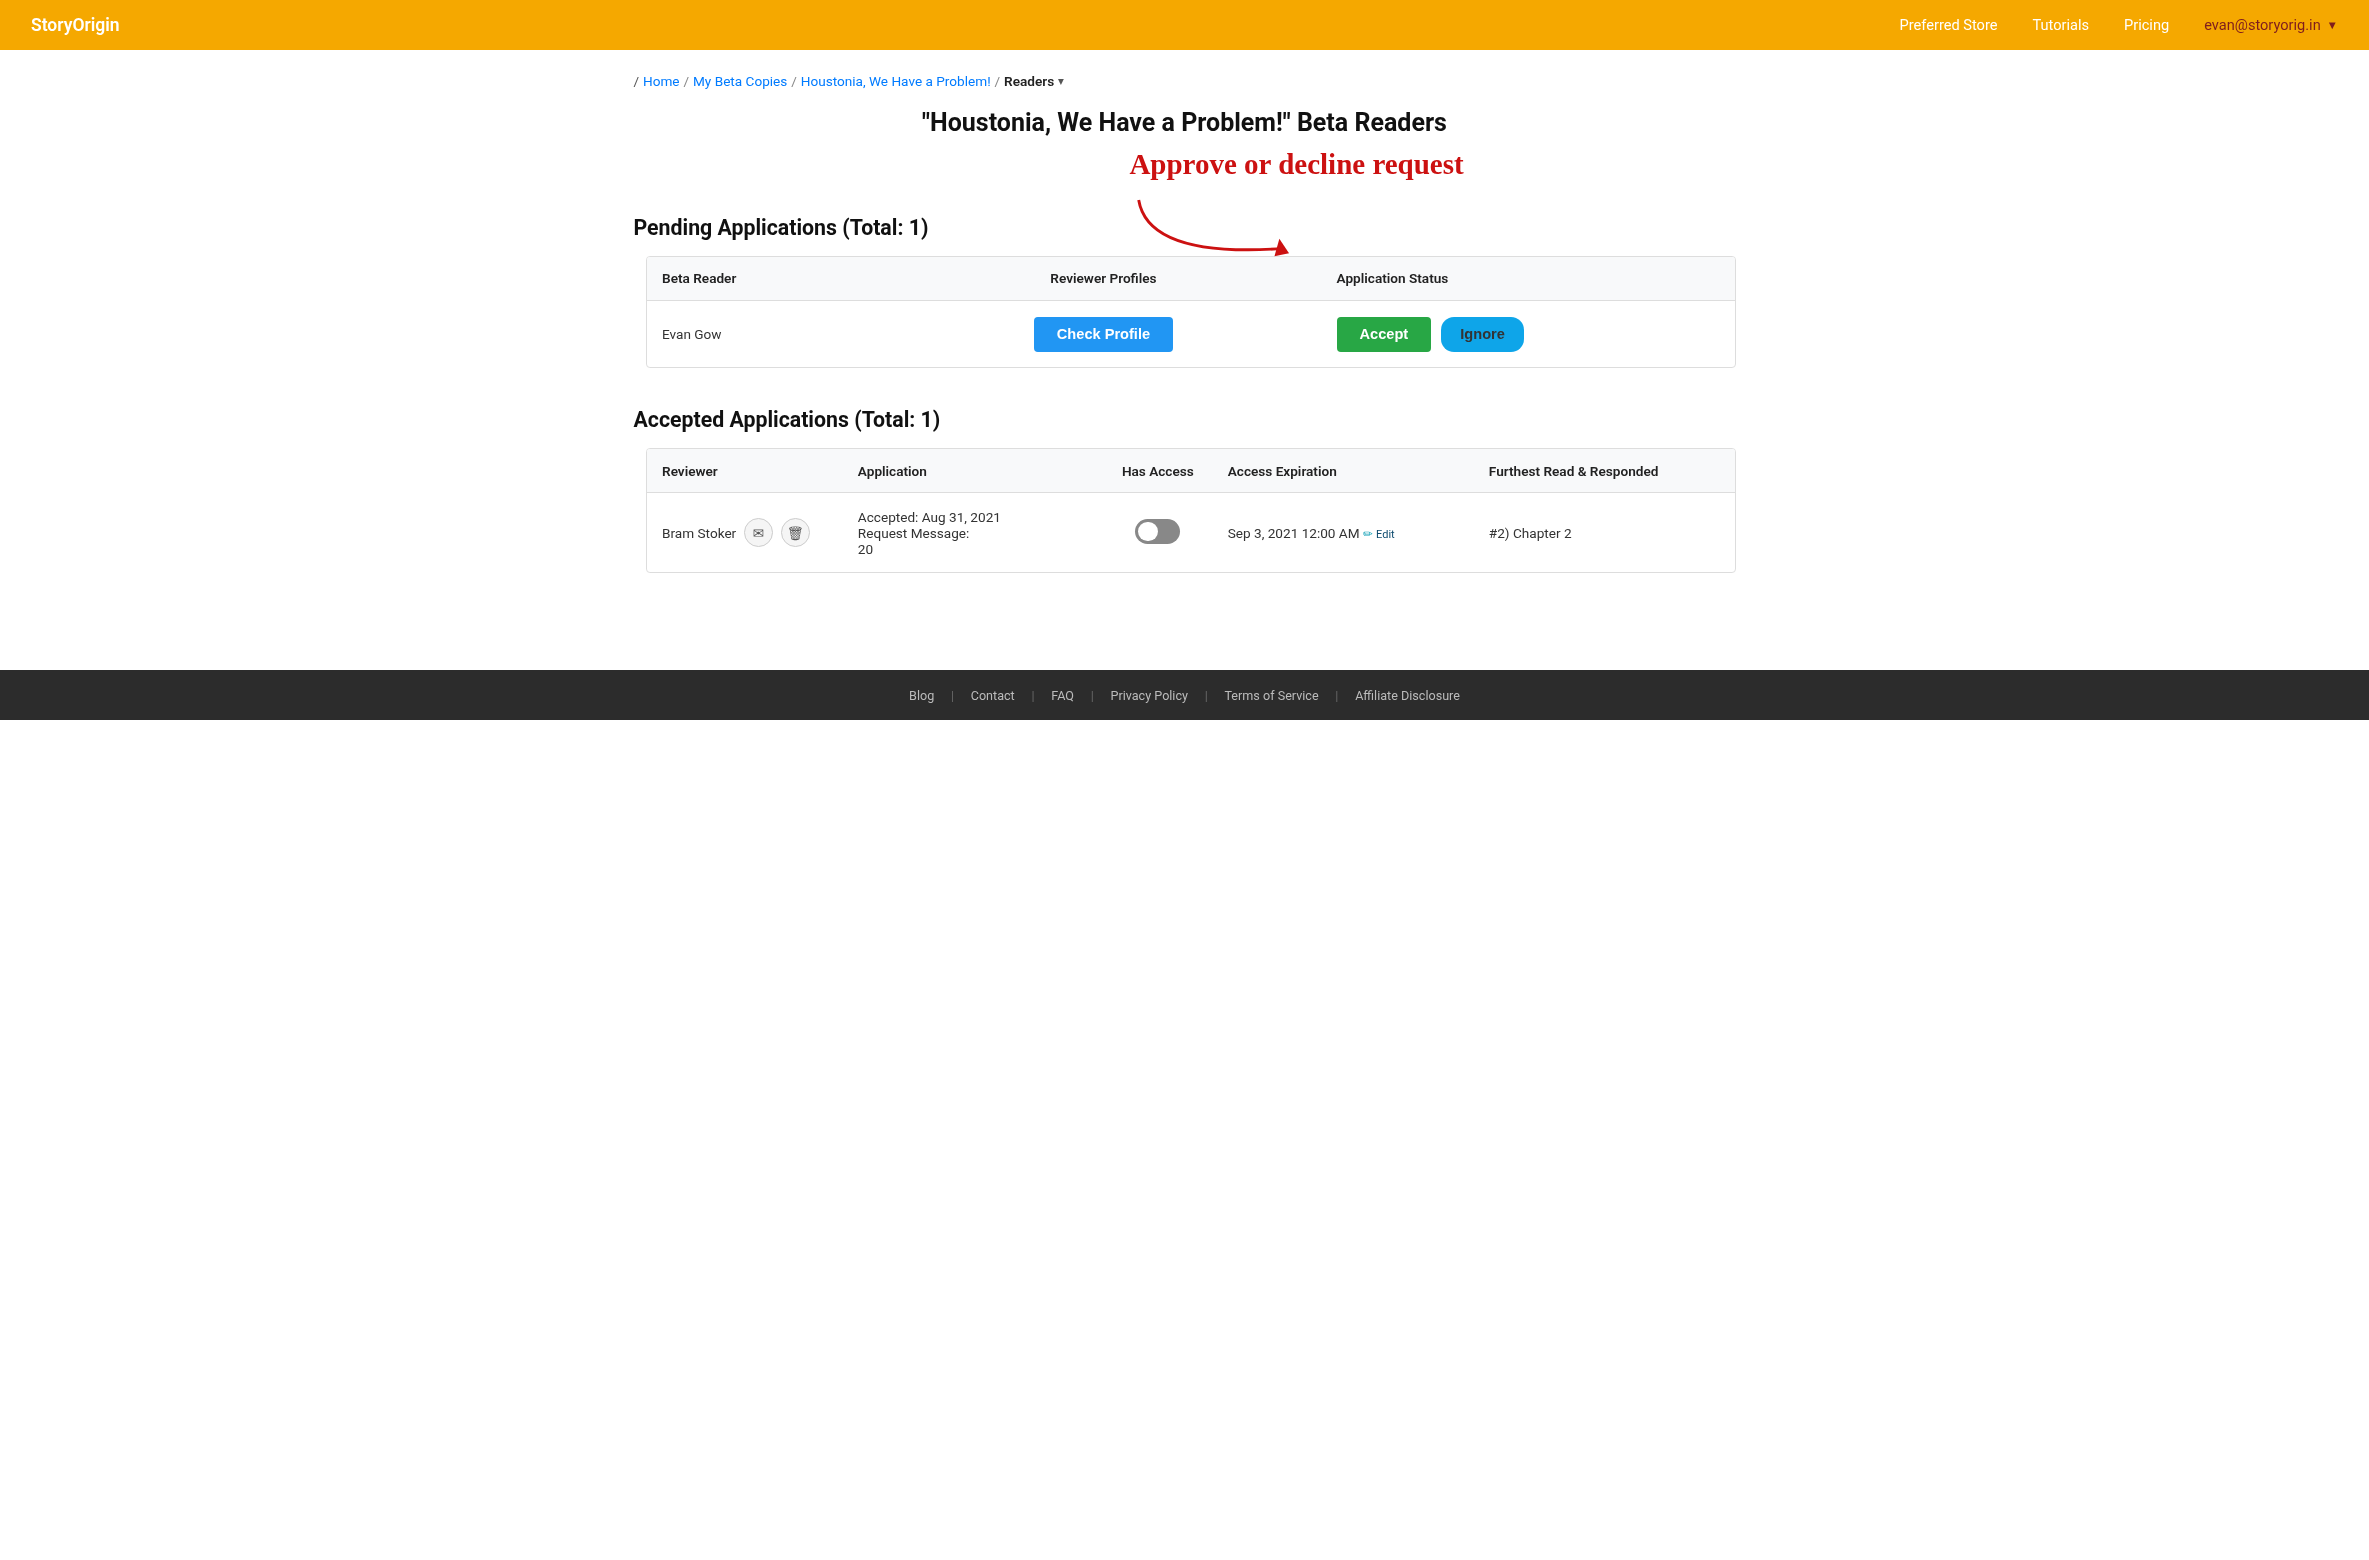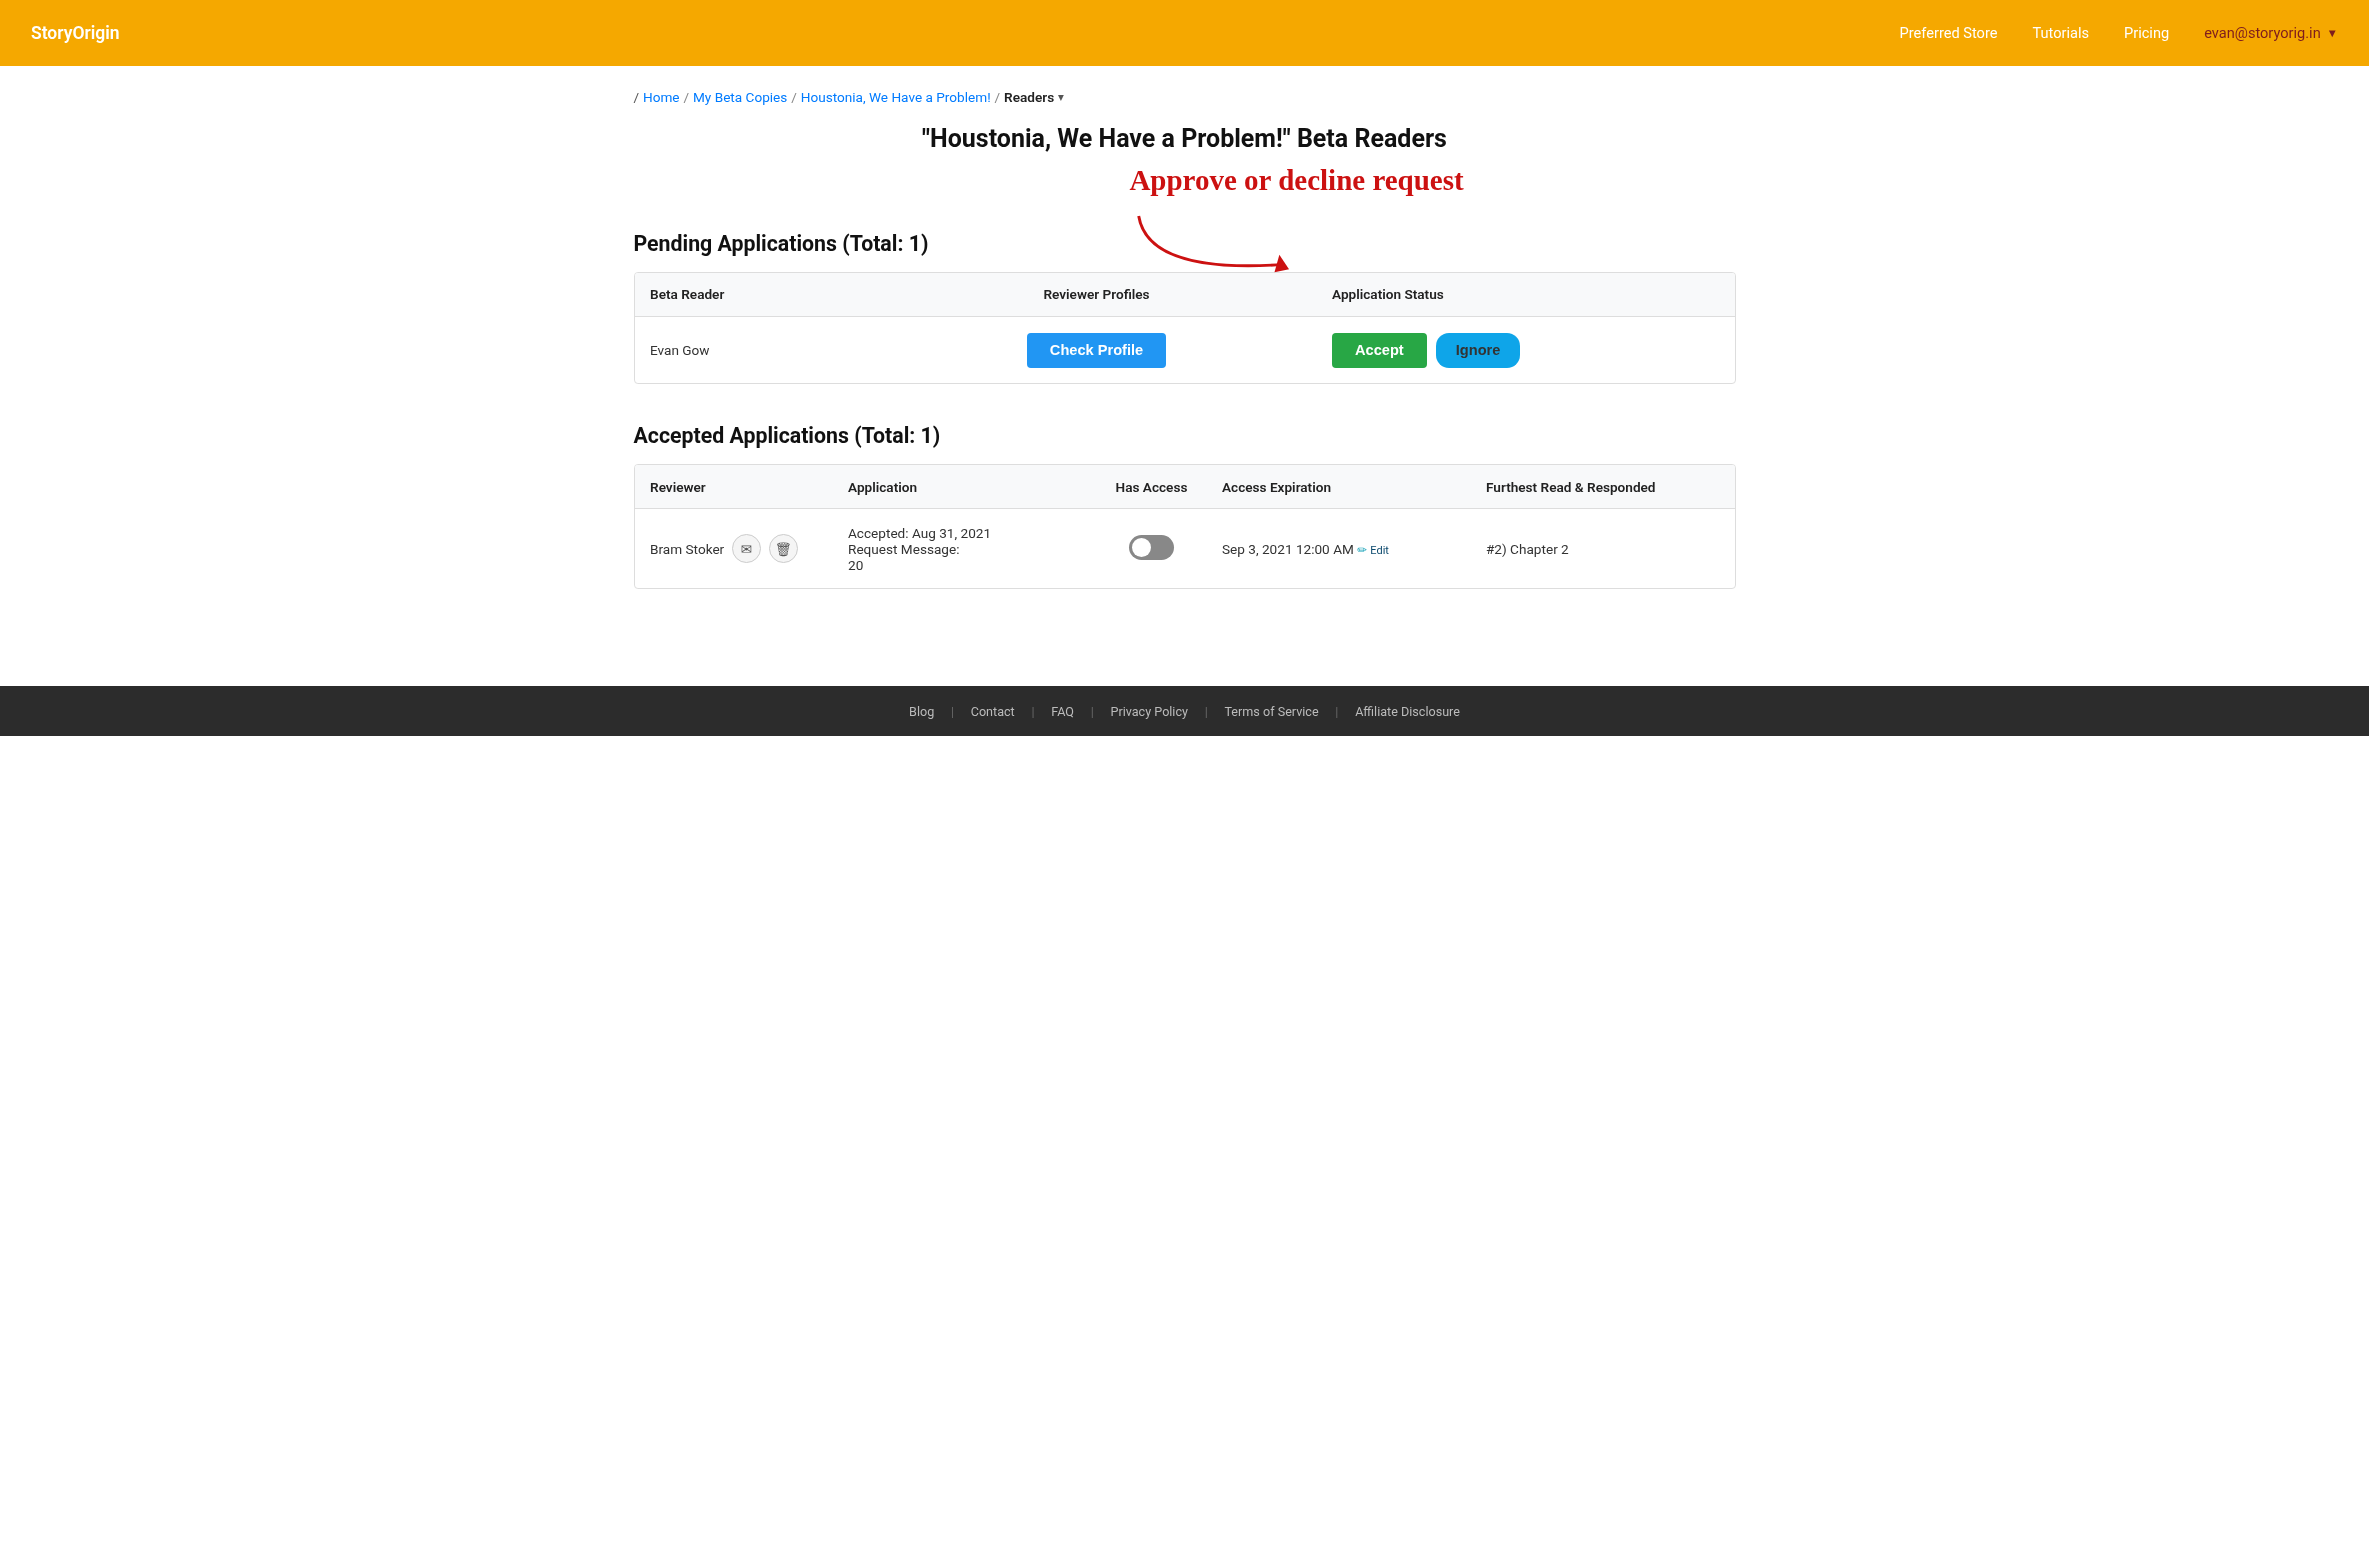"StoryOrigin" .header { height: 66px -> 50px }
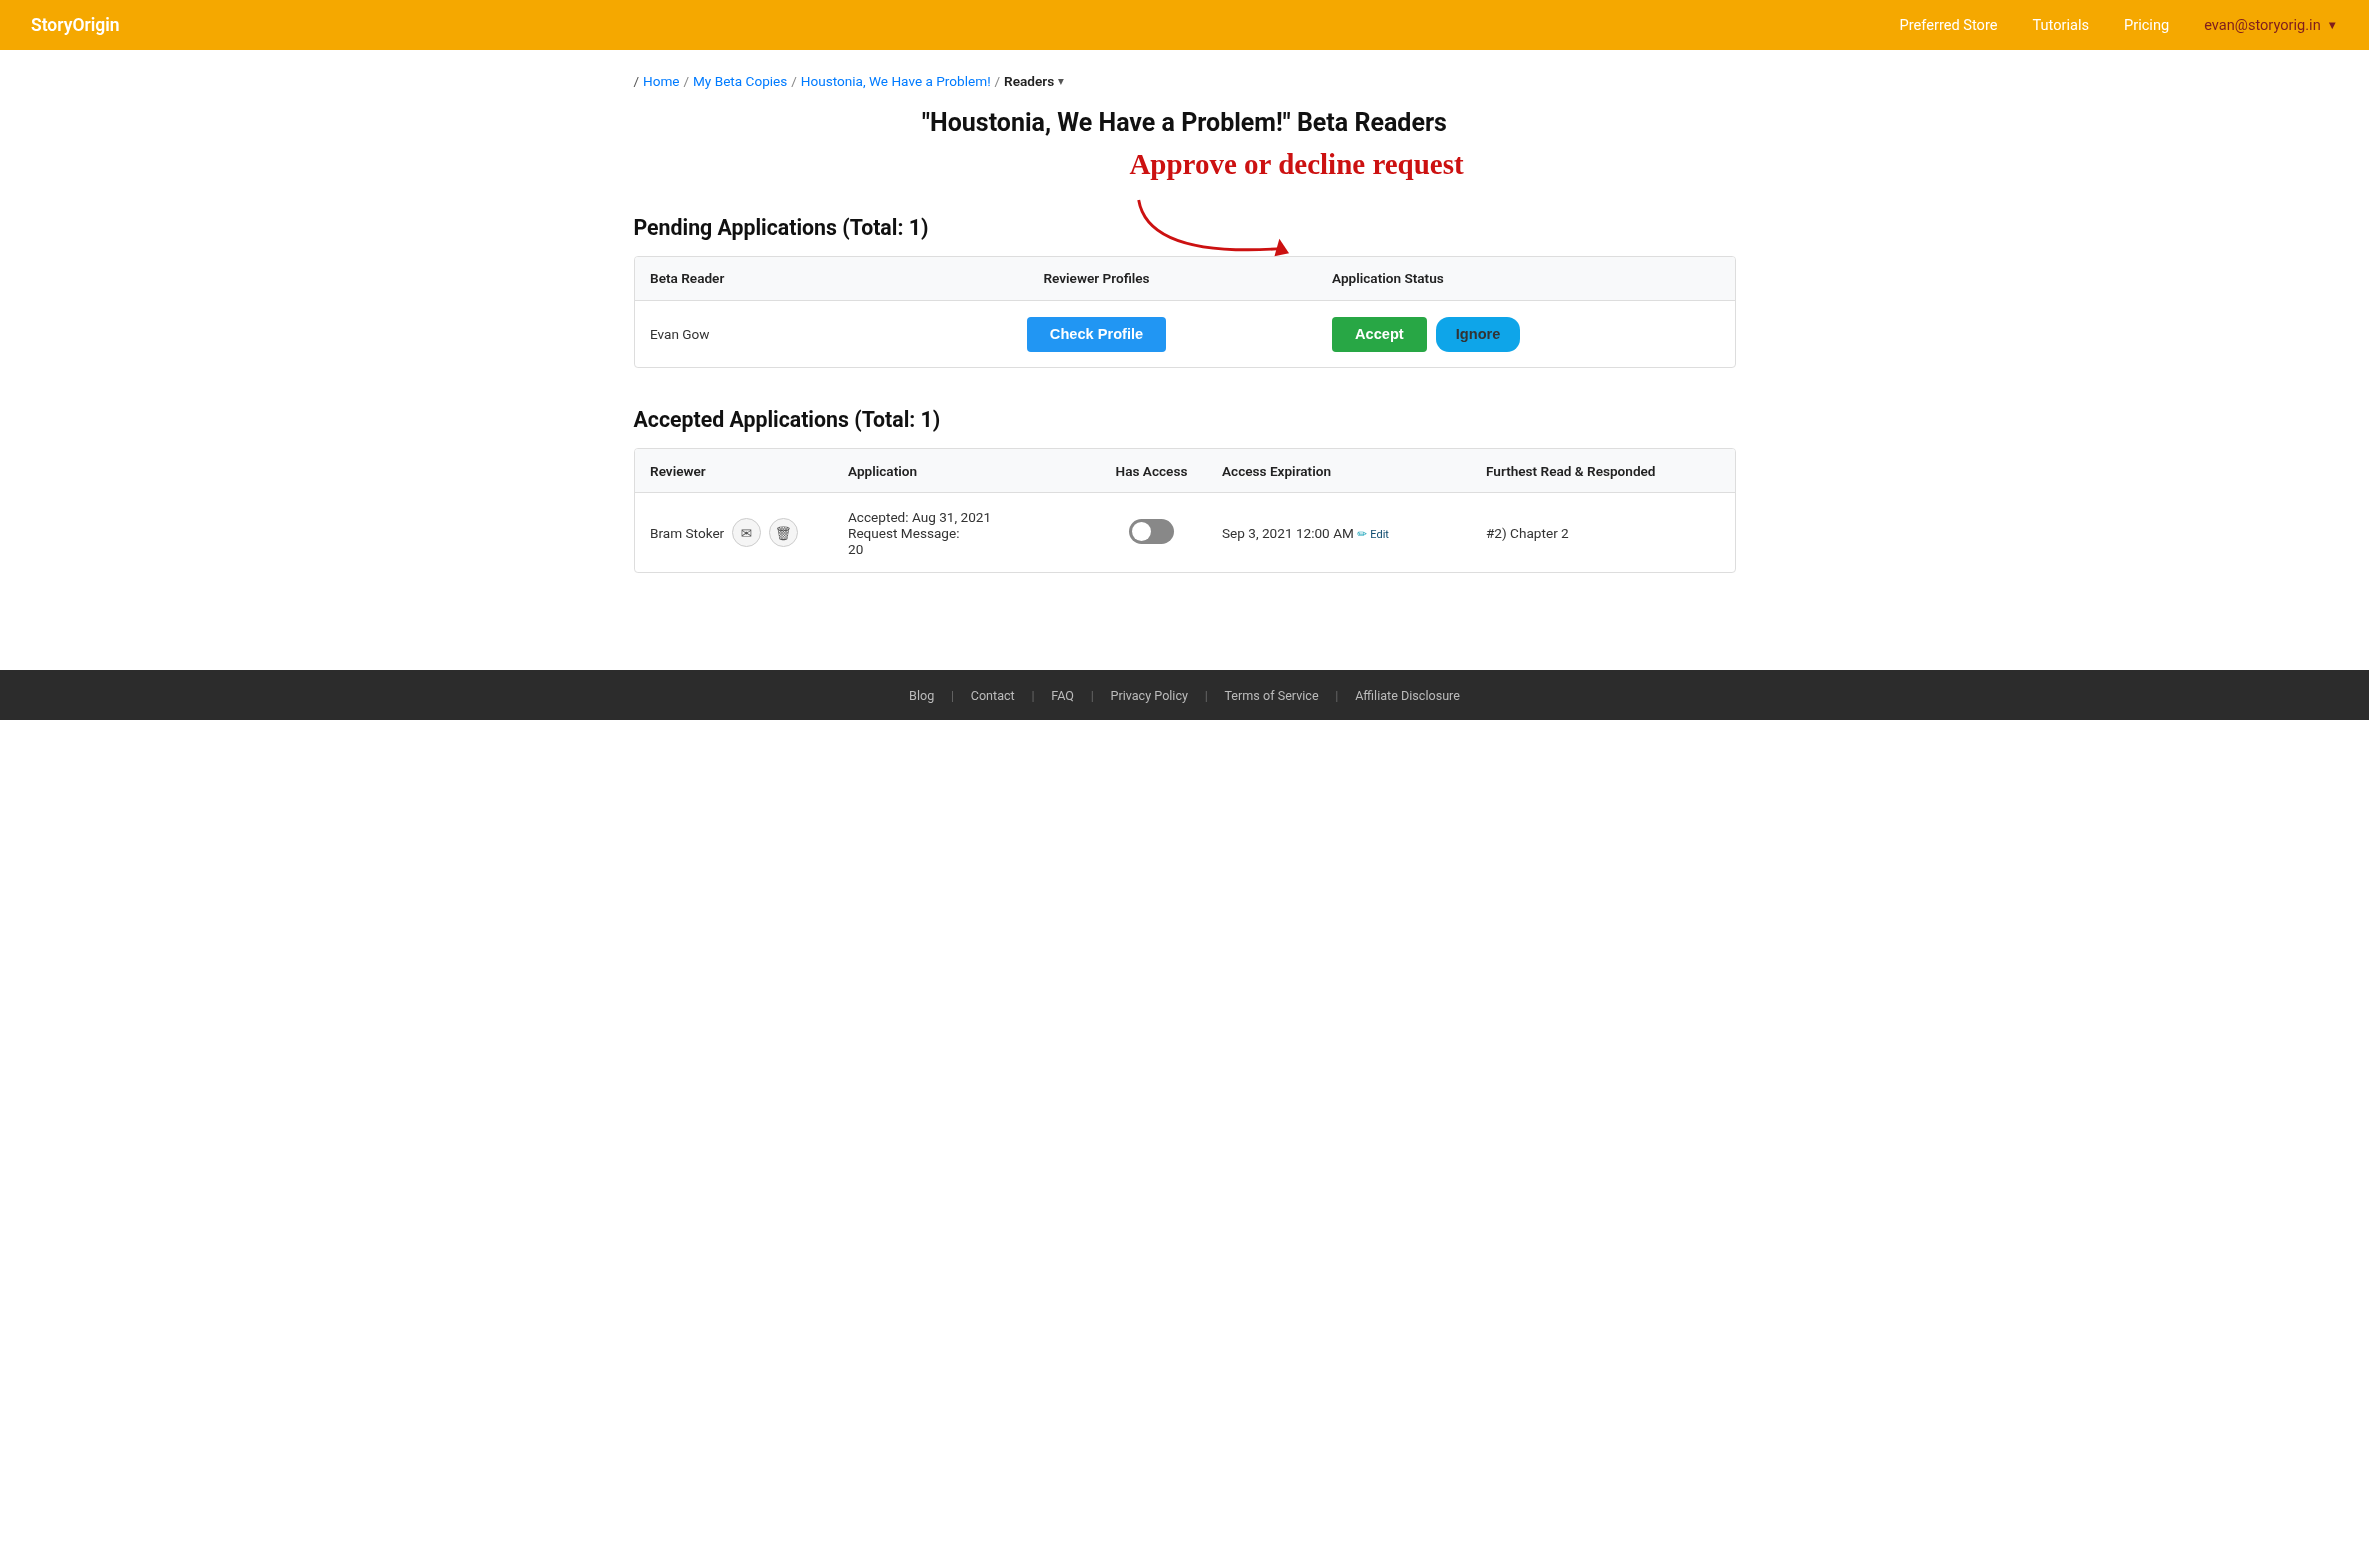"Beta Reader" .table-container { margin-left: none -> 12px }
